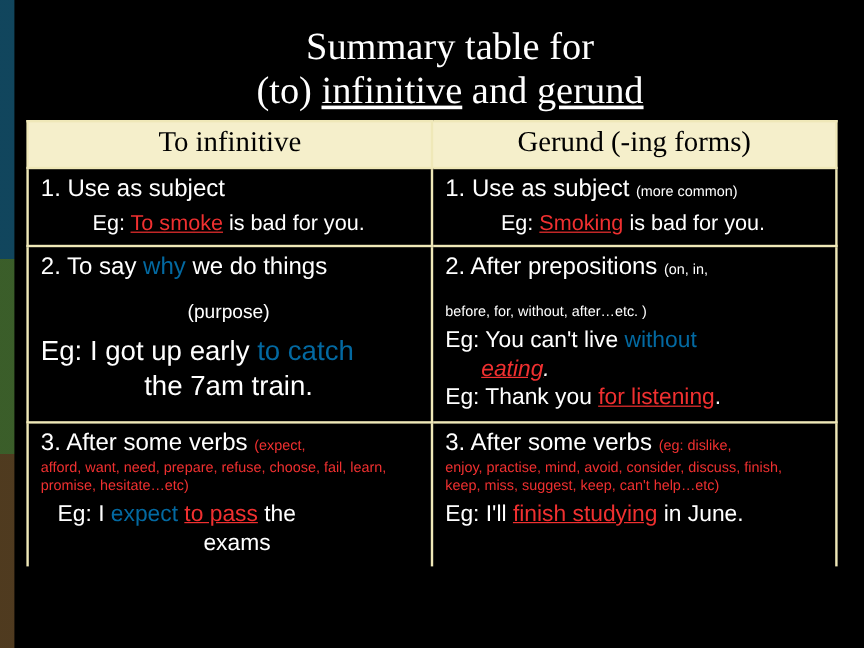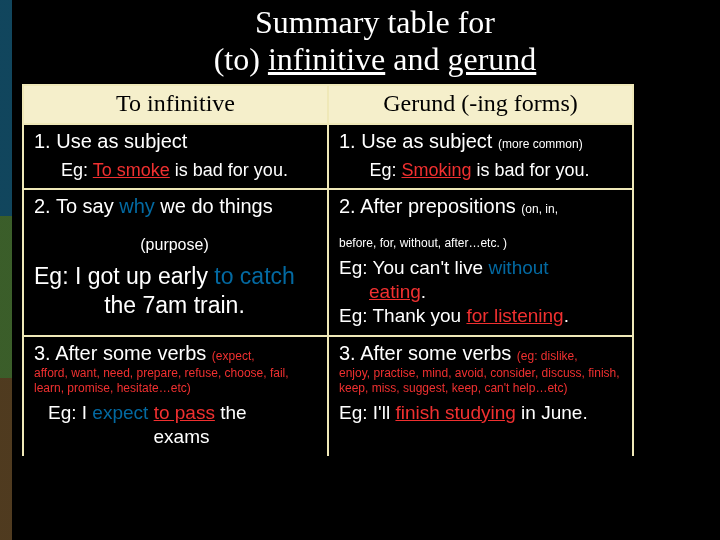"Summary table for" .title { margin-top: none -> 16px }
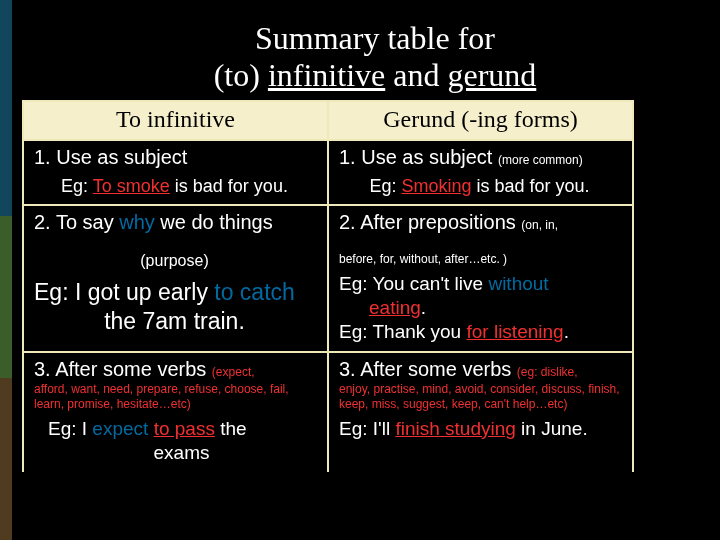"To infinitive" table { width: 612px -> 676px }
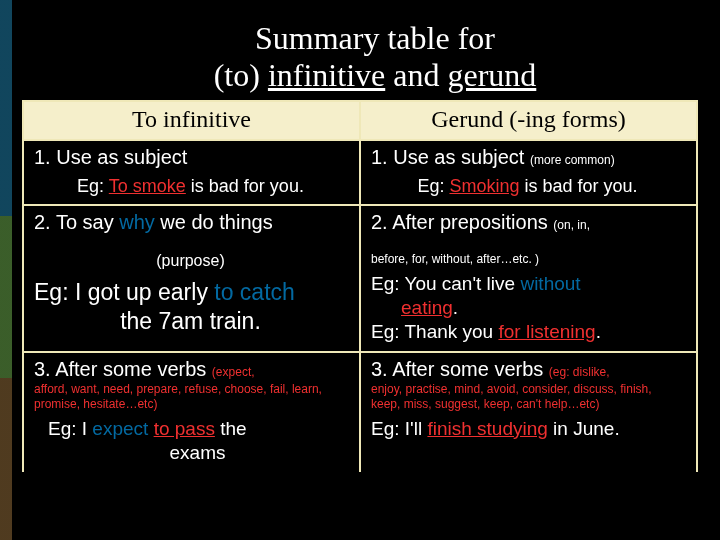"eating." .indent { font-style: none -> italic }
